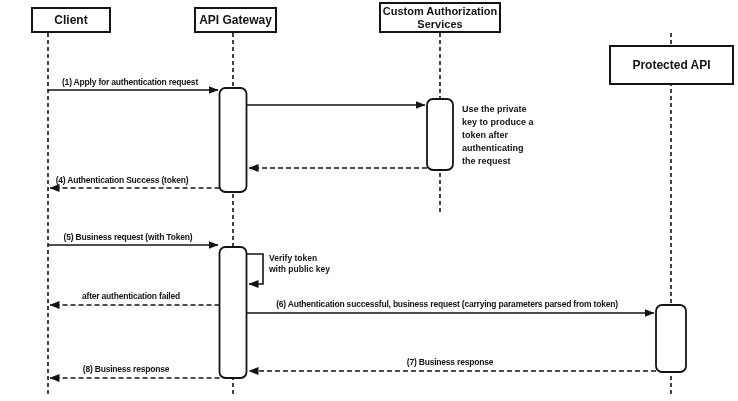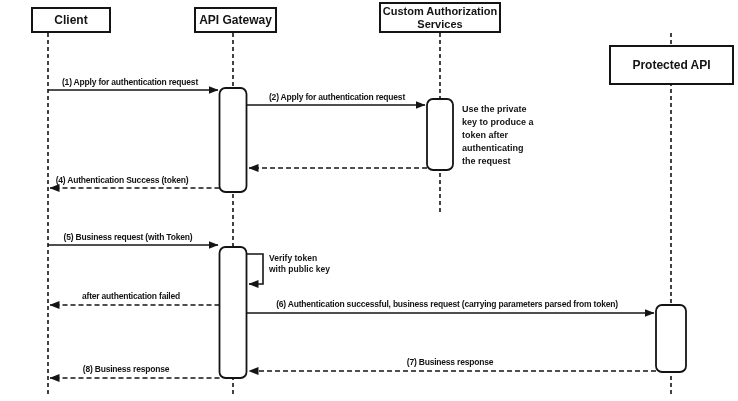"(2) Apply for authentication request" div.mlabel { html: <div>(2) Apply for authentication request</div> -> none }
